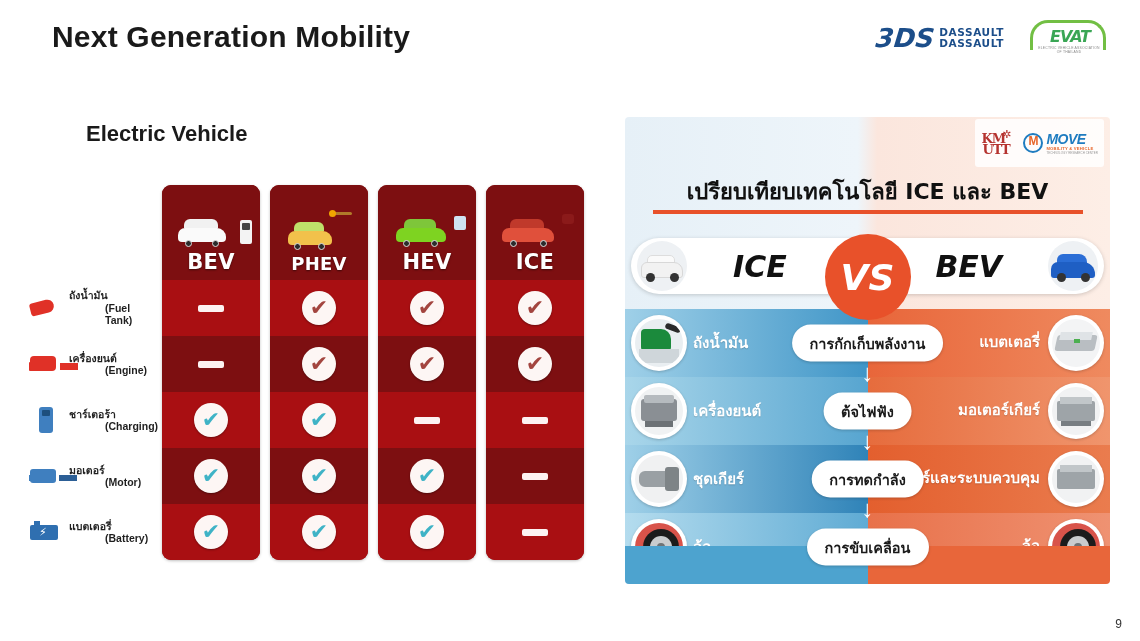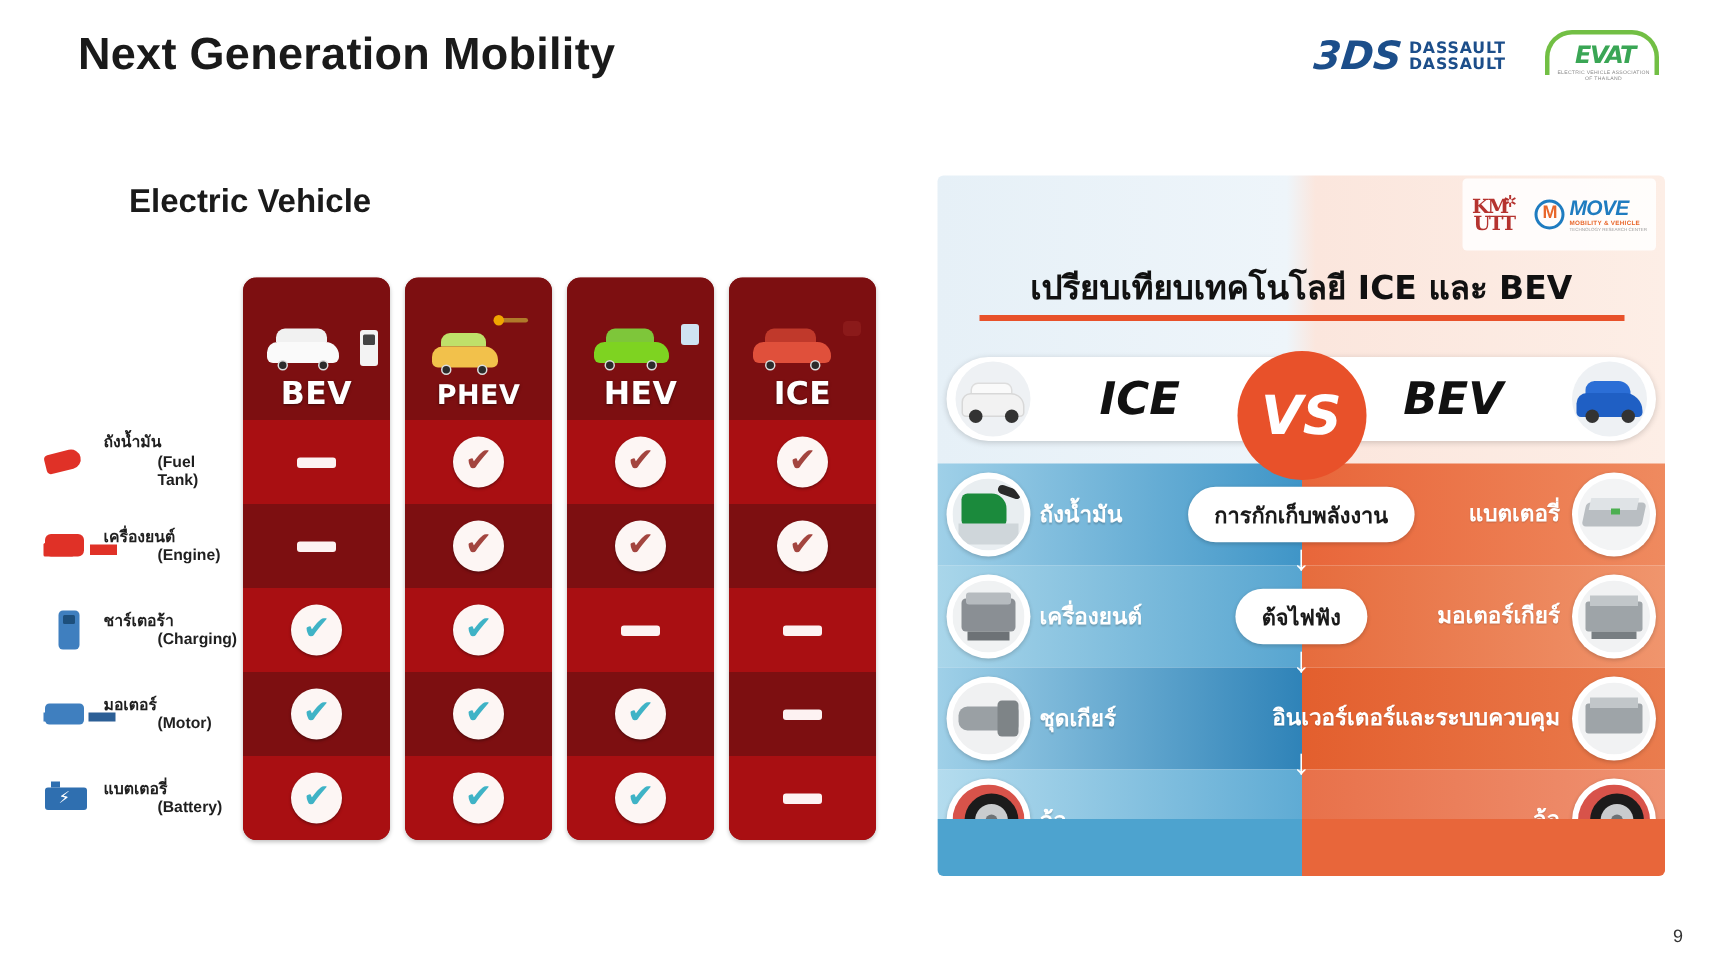"การทดกำลัง" div.center-pill { html: none -> <div>การทดกำลัง</div> }
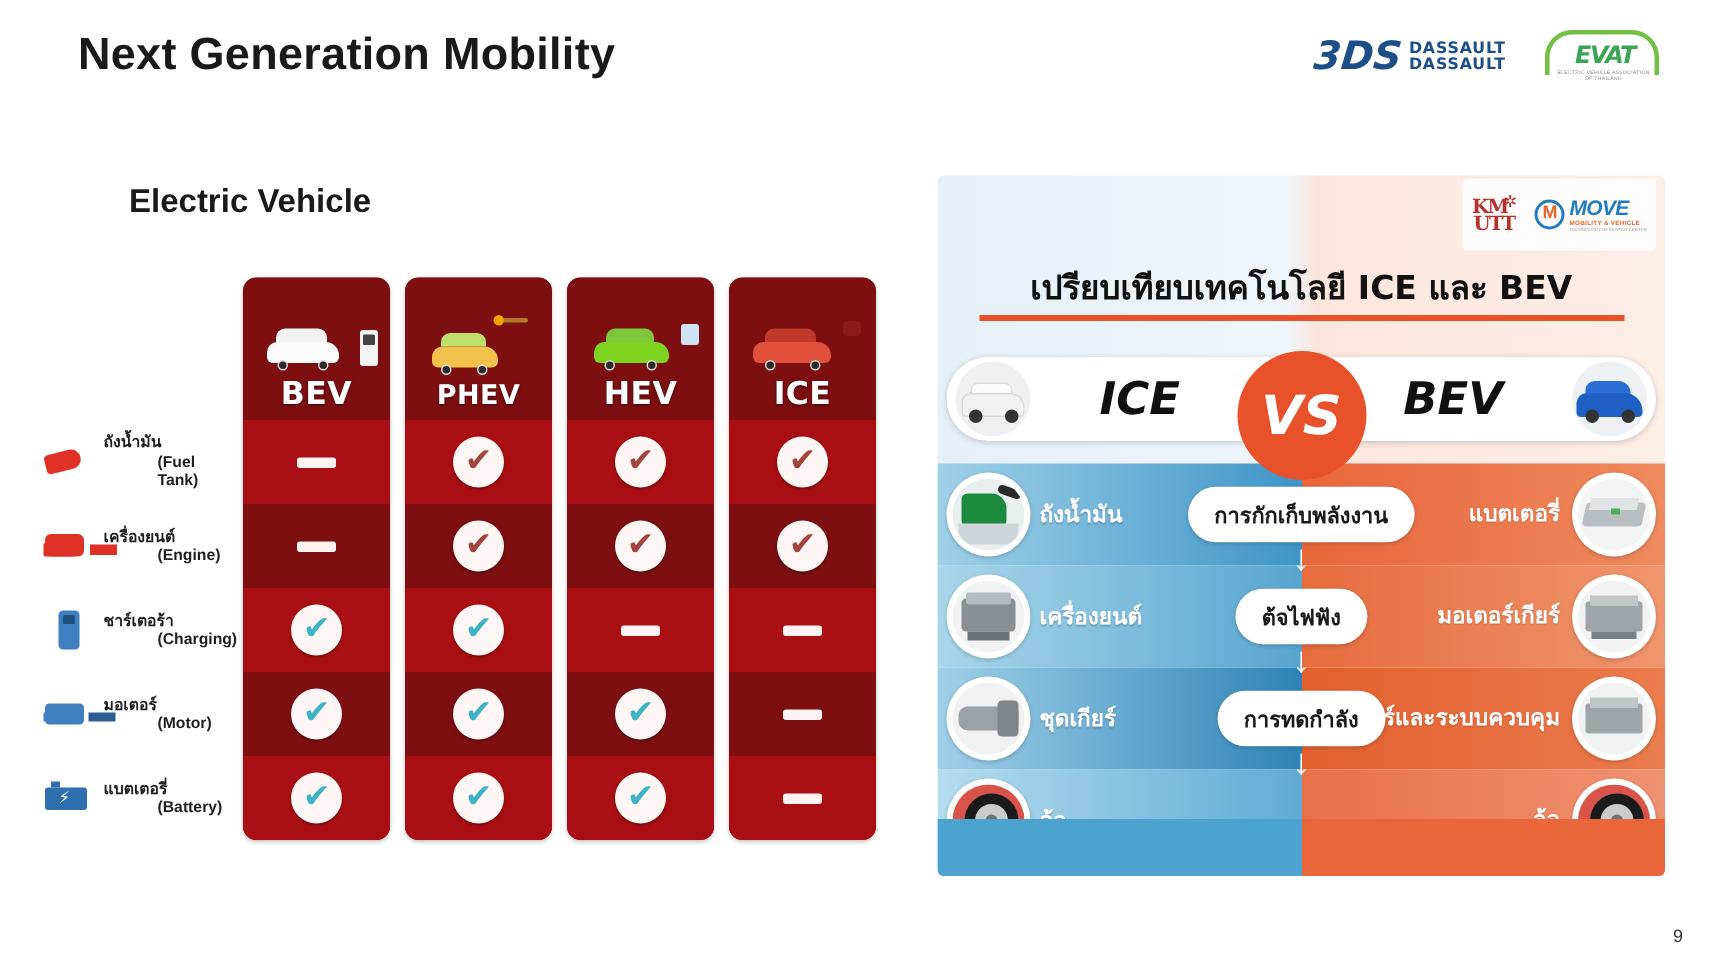"การขับเคลื่อน" div.center-pill { html: none -> <div>การขับเคลื่อน</div> }
